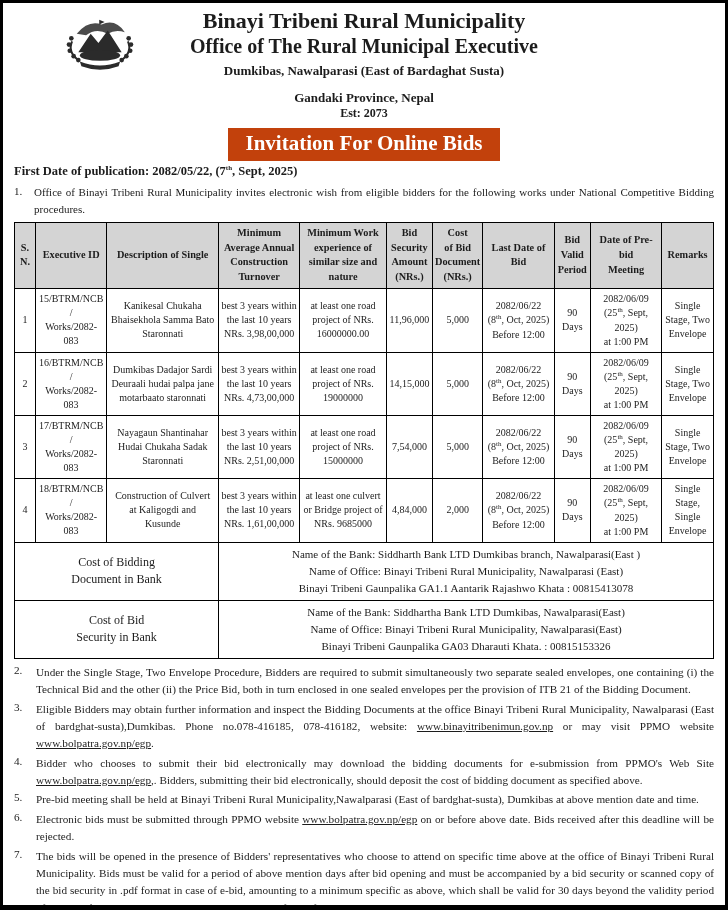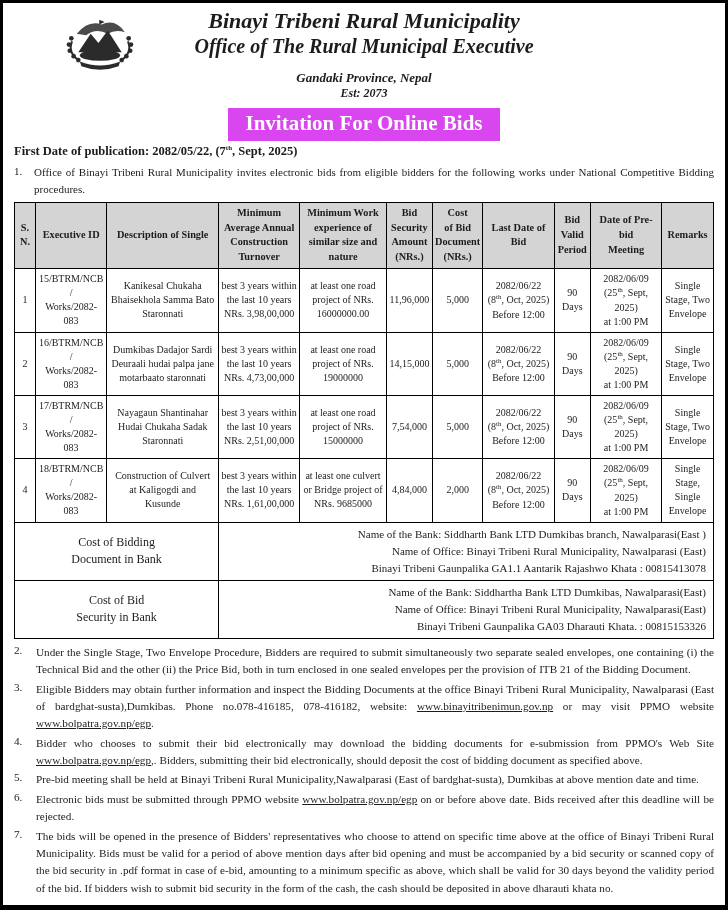"Binayi Tribeni Rural Municipality" .hdr { font-style: italic -> none }
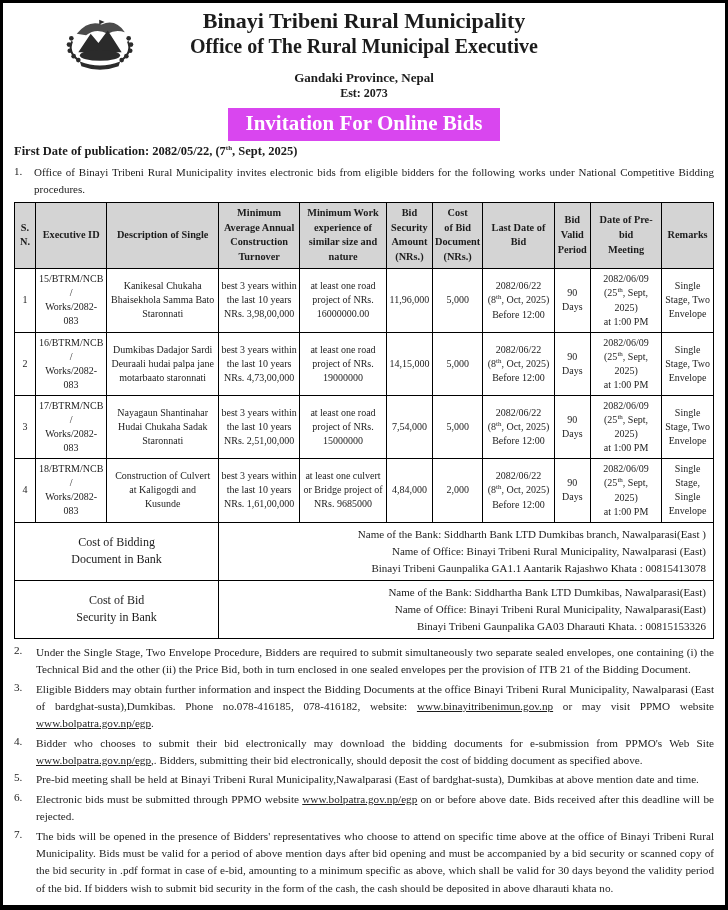"Dumkibas, Nawalparasi (East of Bardaghat" div.addr { html: none -> <div>Dumkibas, Nawalparasi (East of Bardaghat Susta)</div> }
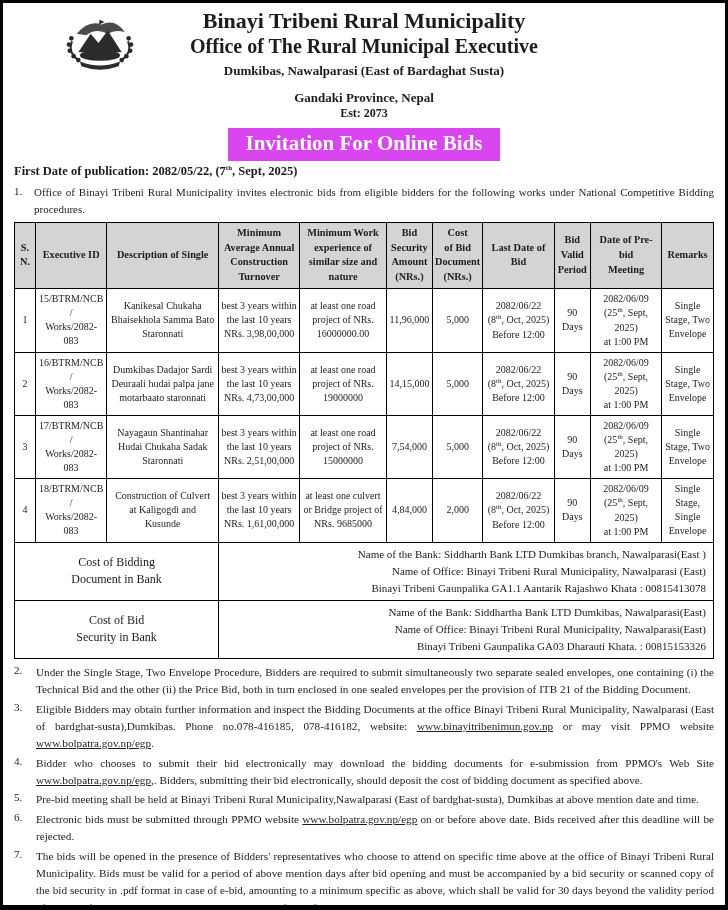"Invitation For Online Bids" .banner { background: #d946ef -> #c2410c }
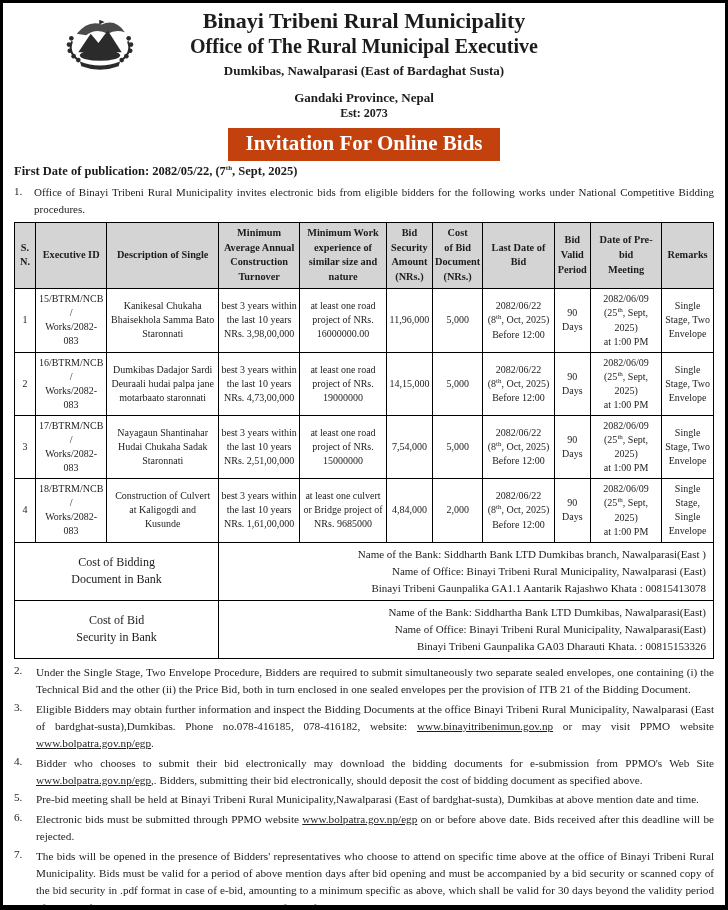"Office of Binayi Tribeni Rural" span.note-text { text: bids -> wish }
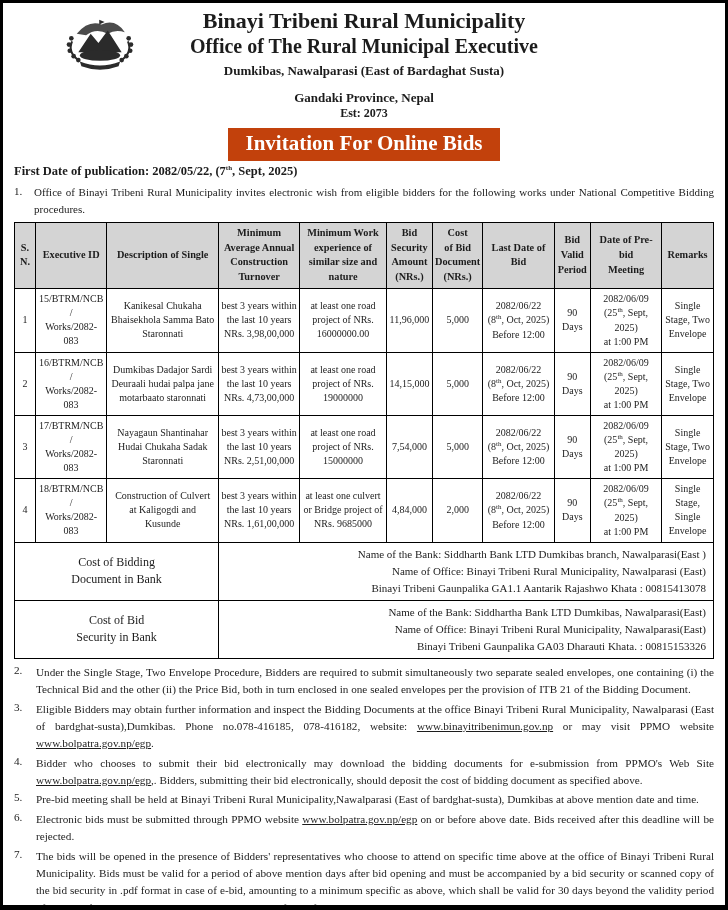"Name of the Bank: Siddharth" td.bank-lines { text-align: right -> center }
